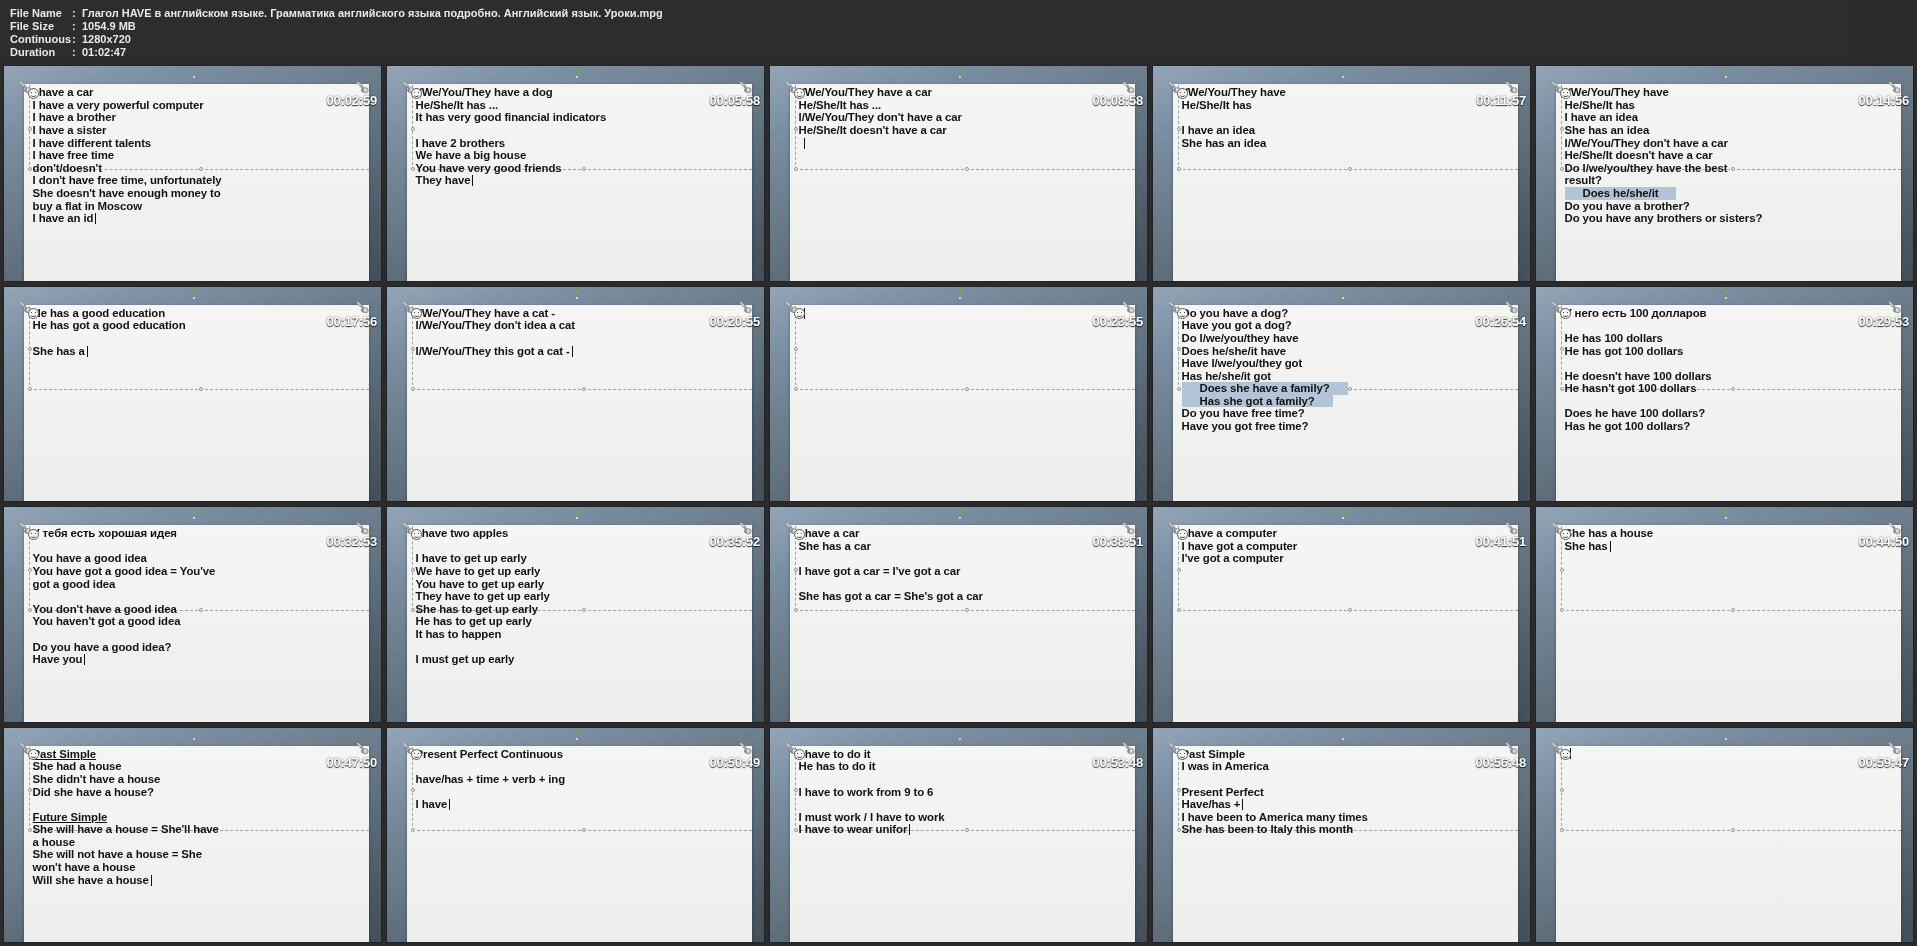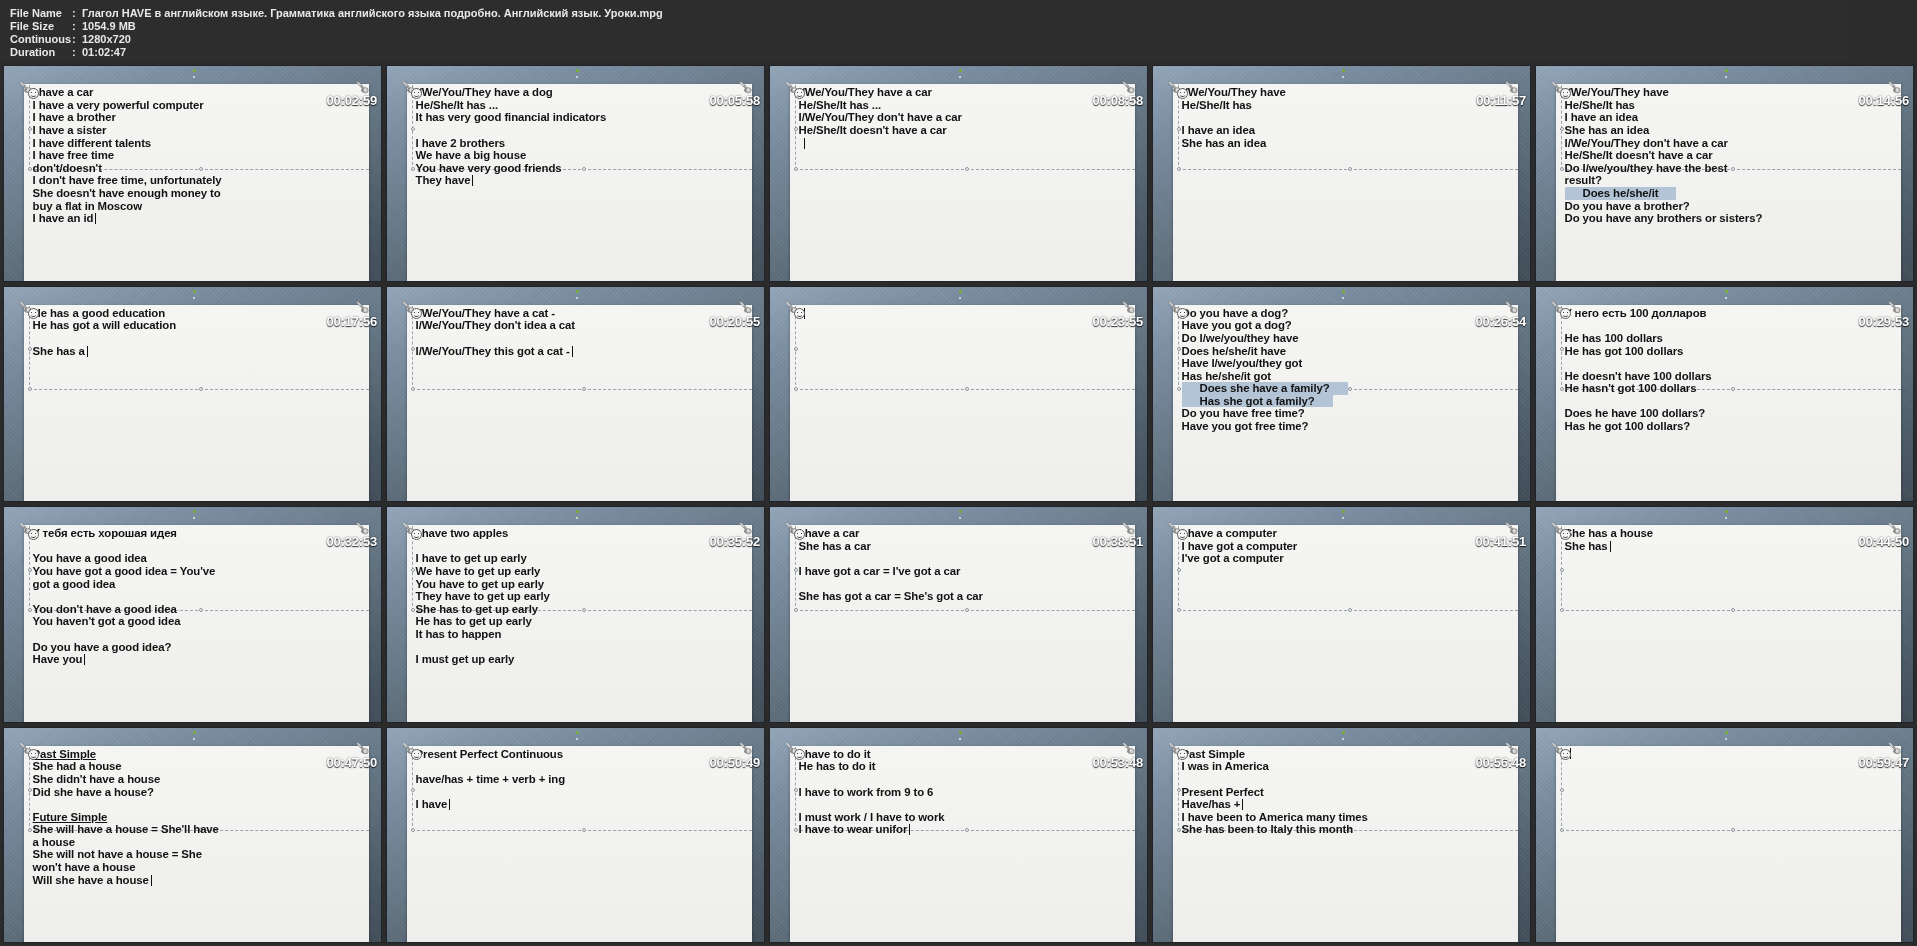"He has got a will" span { text: will -> good }
